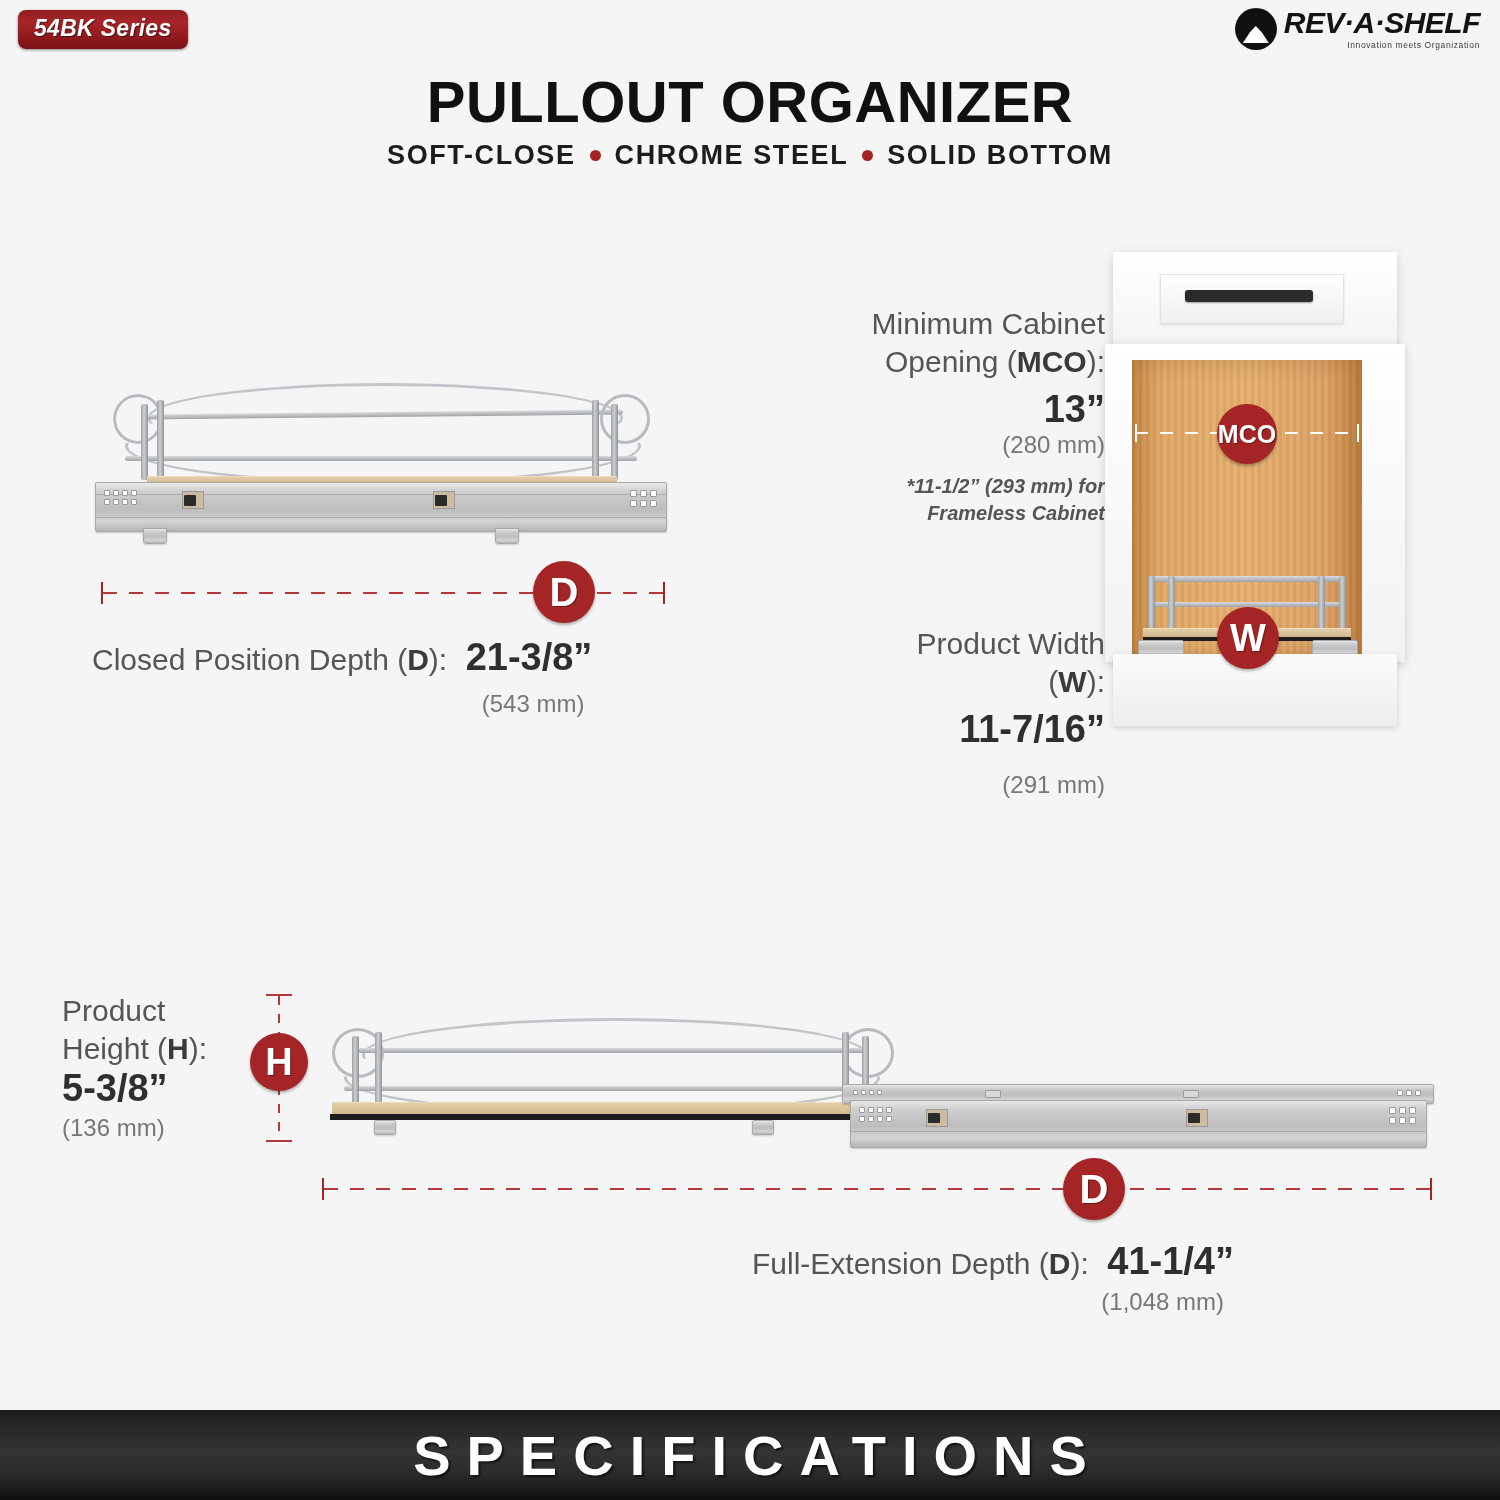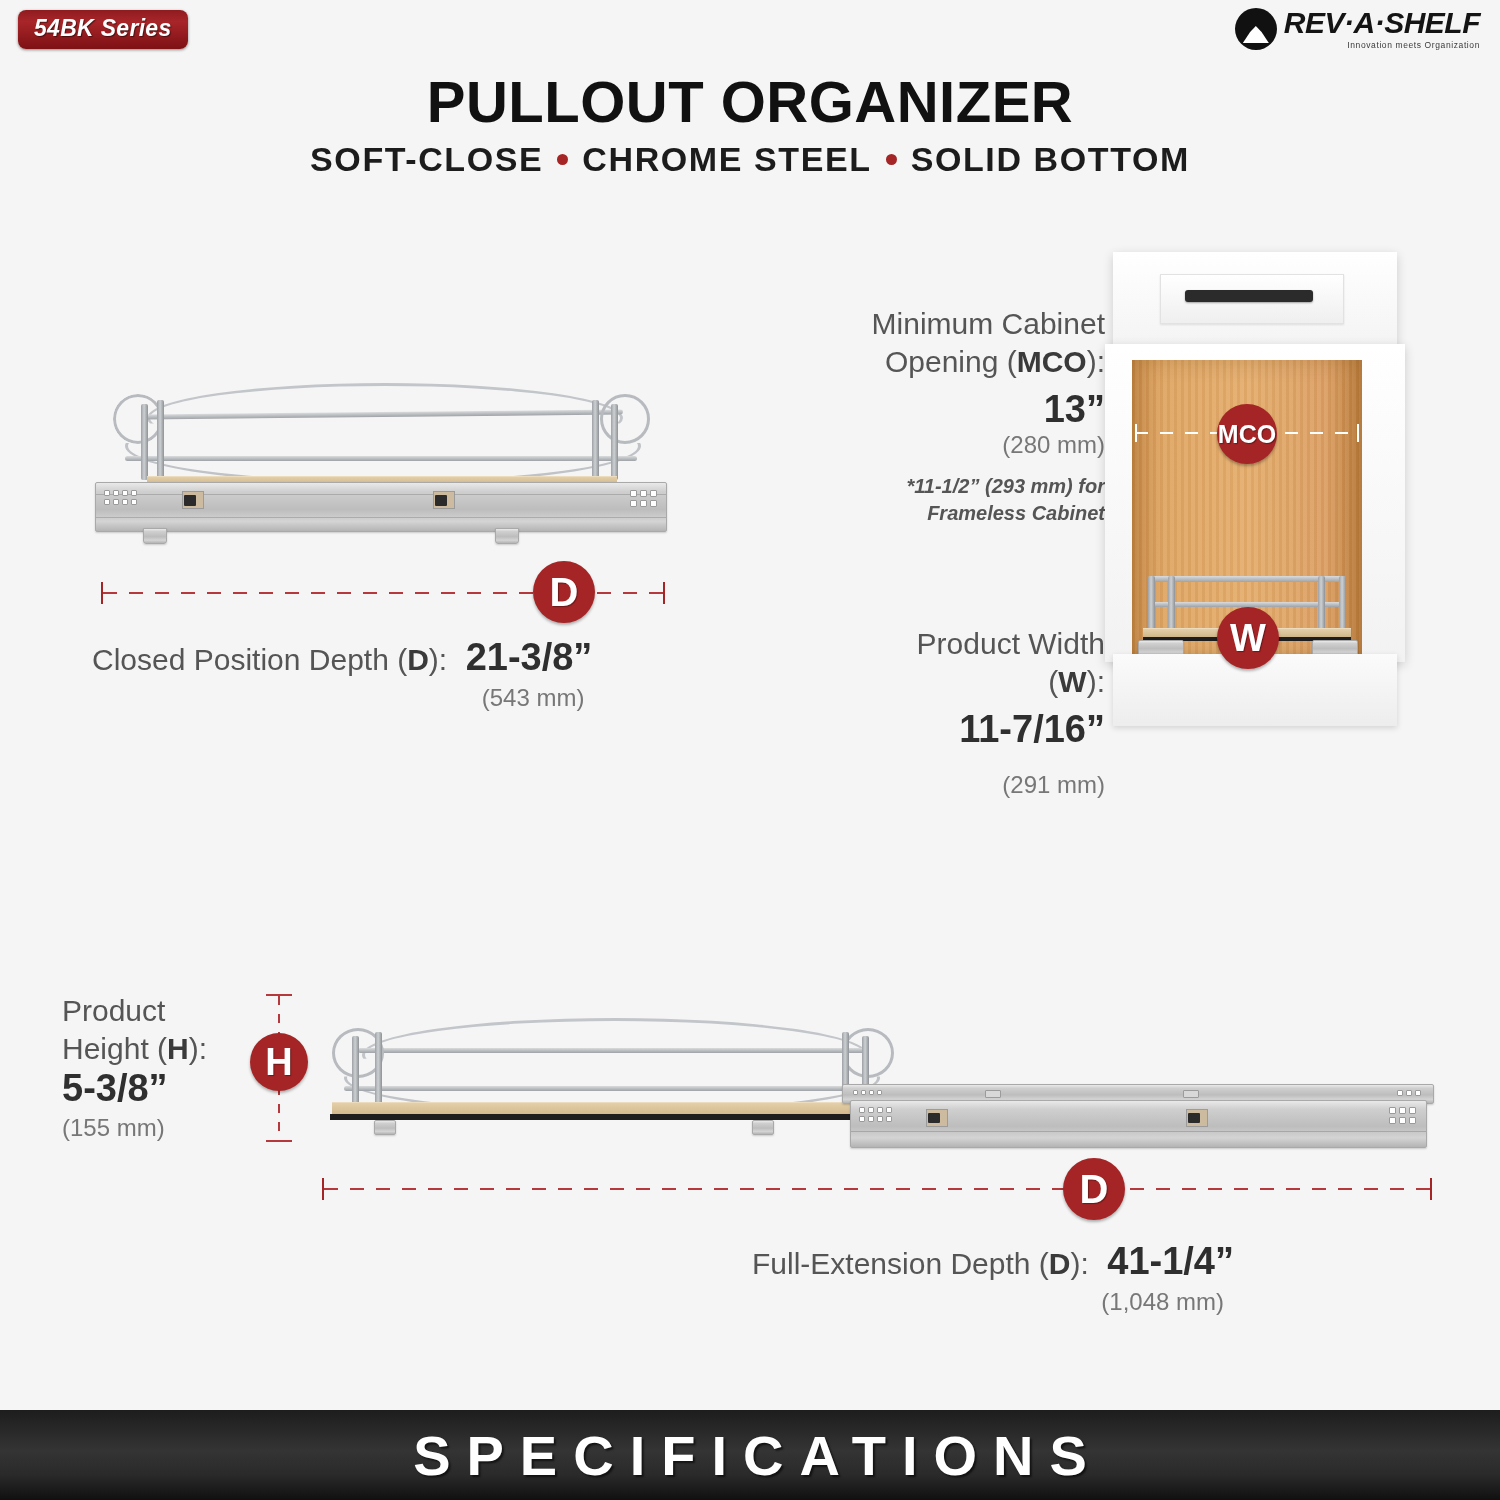"SOFT-CLOSE" .subtitle { font-size: 34px -> 27px }
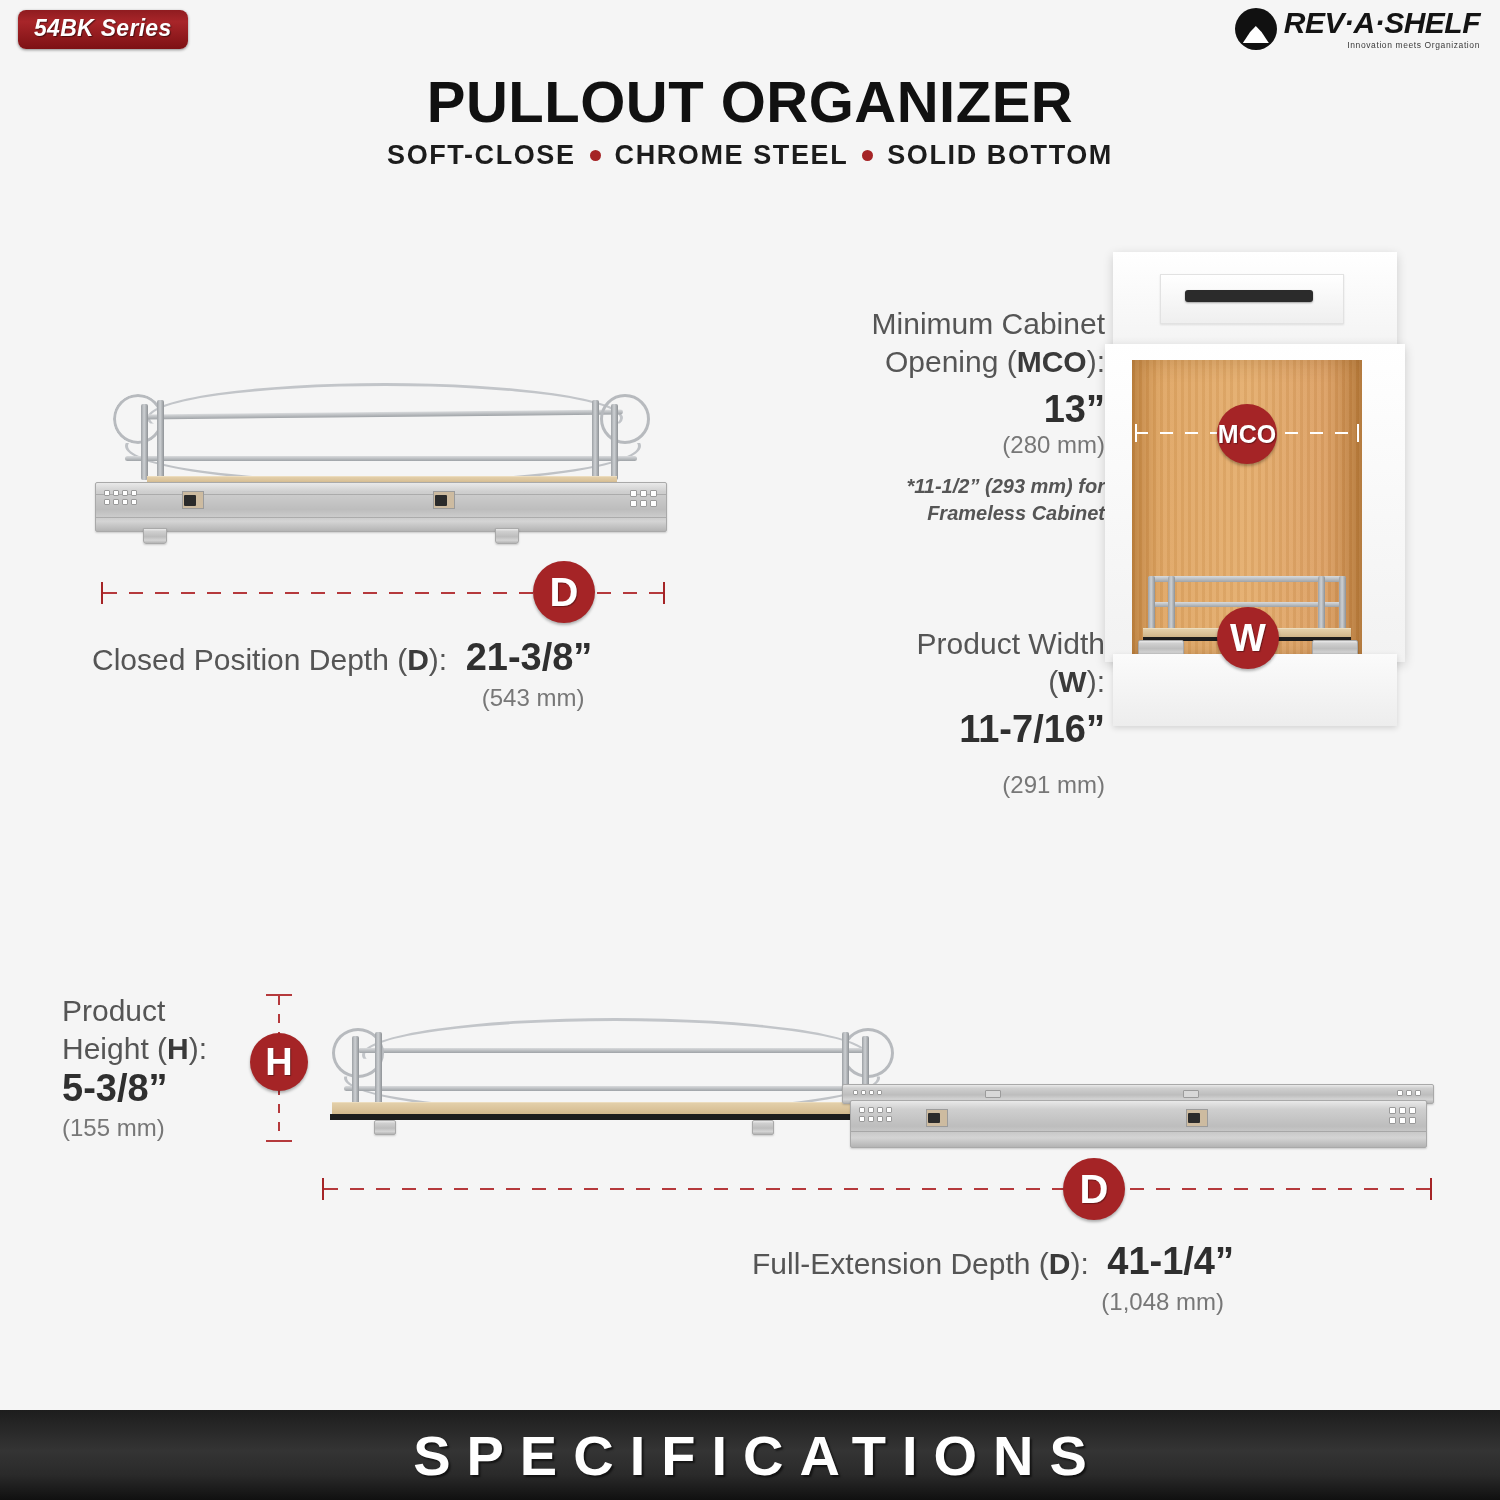"(543 mm)" div.cap-mm { margin-top: 6px -> 12px }
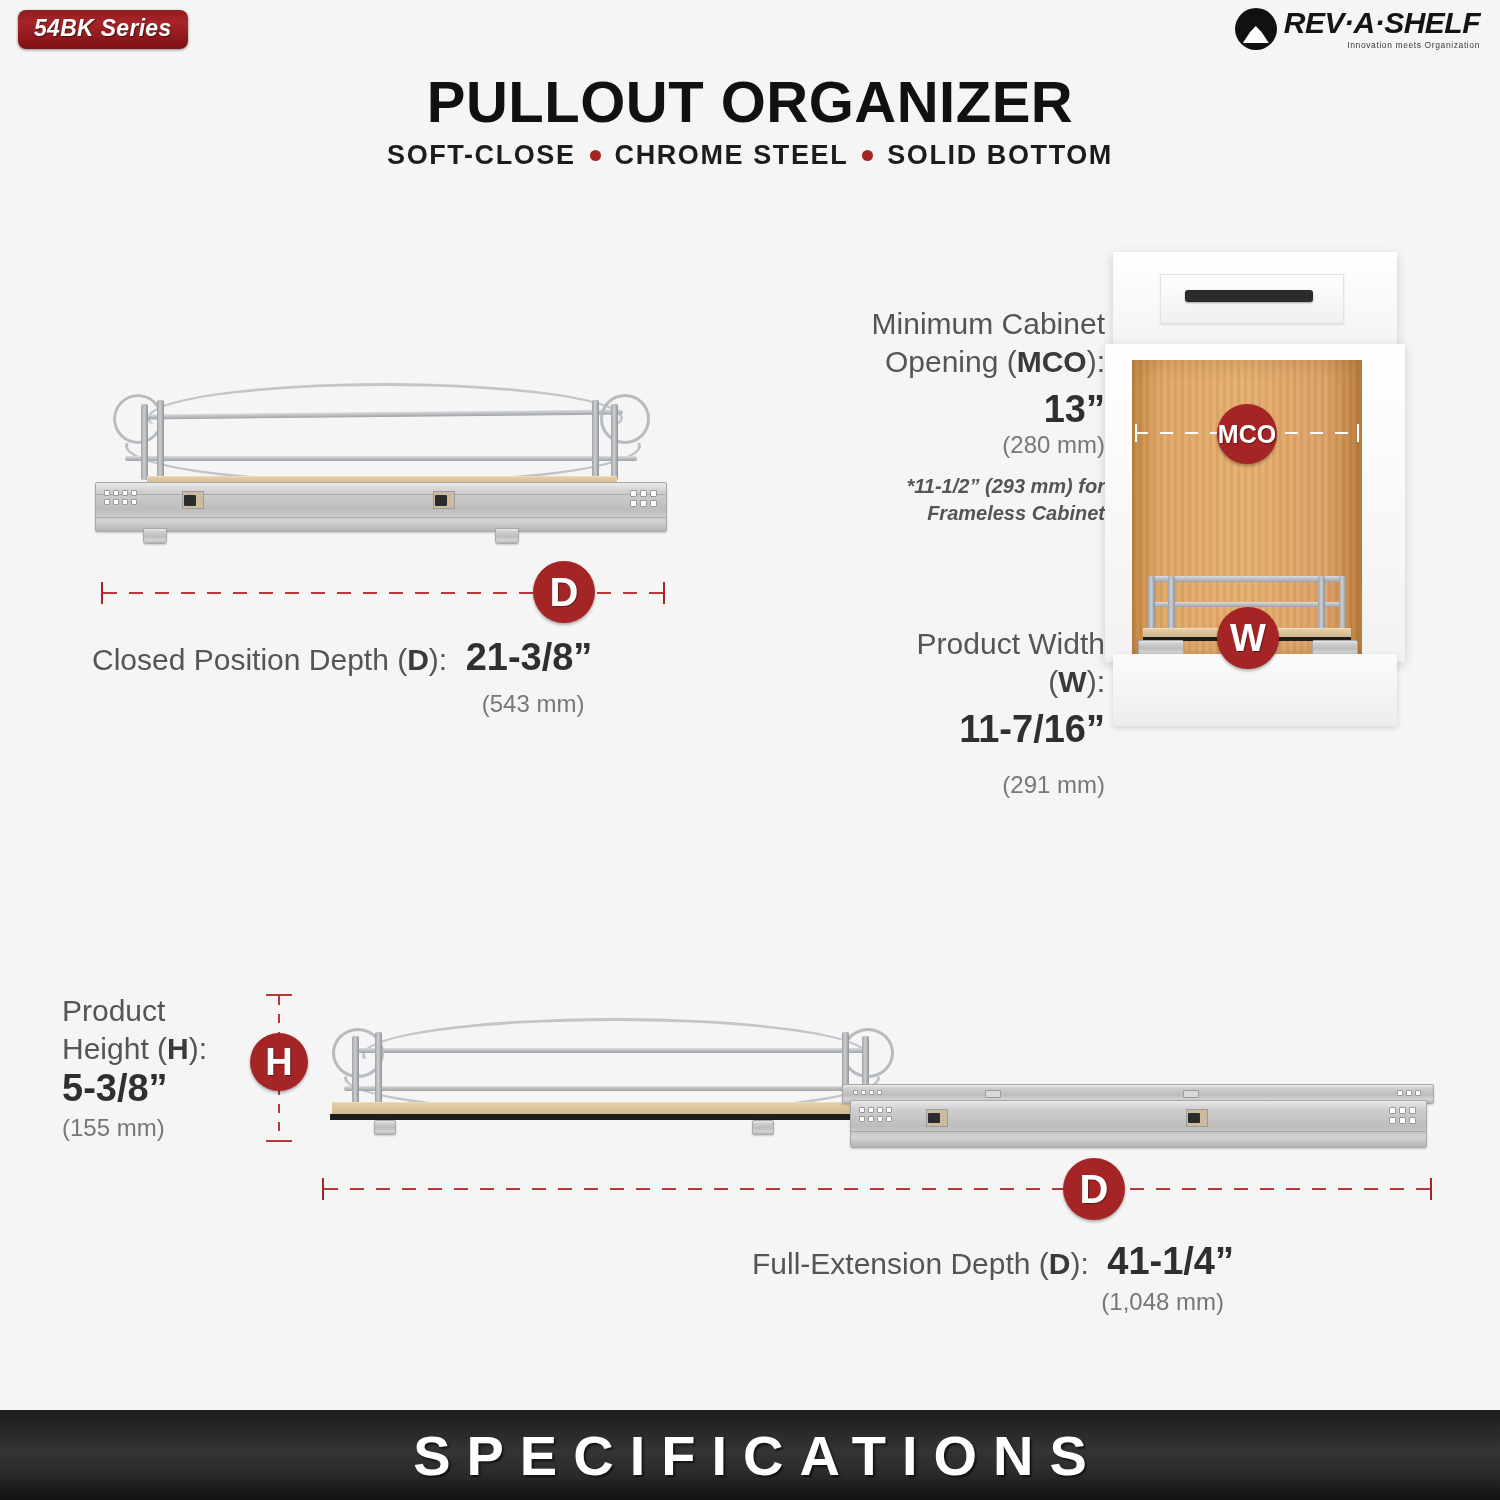"(155 mm)" div.block-mm { text: 155 -> 136 }
